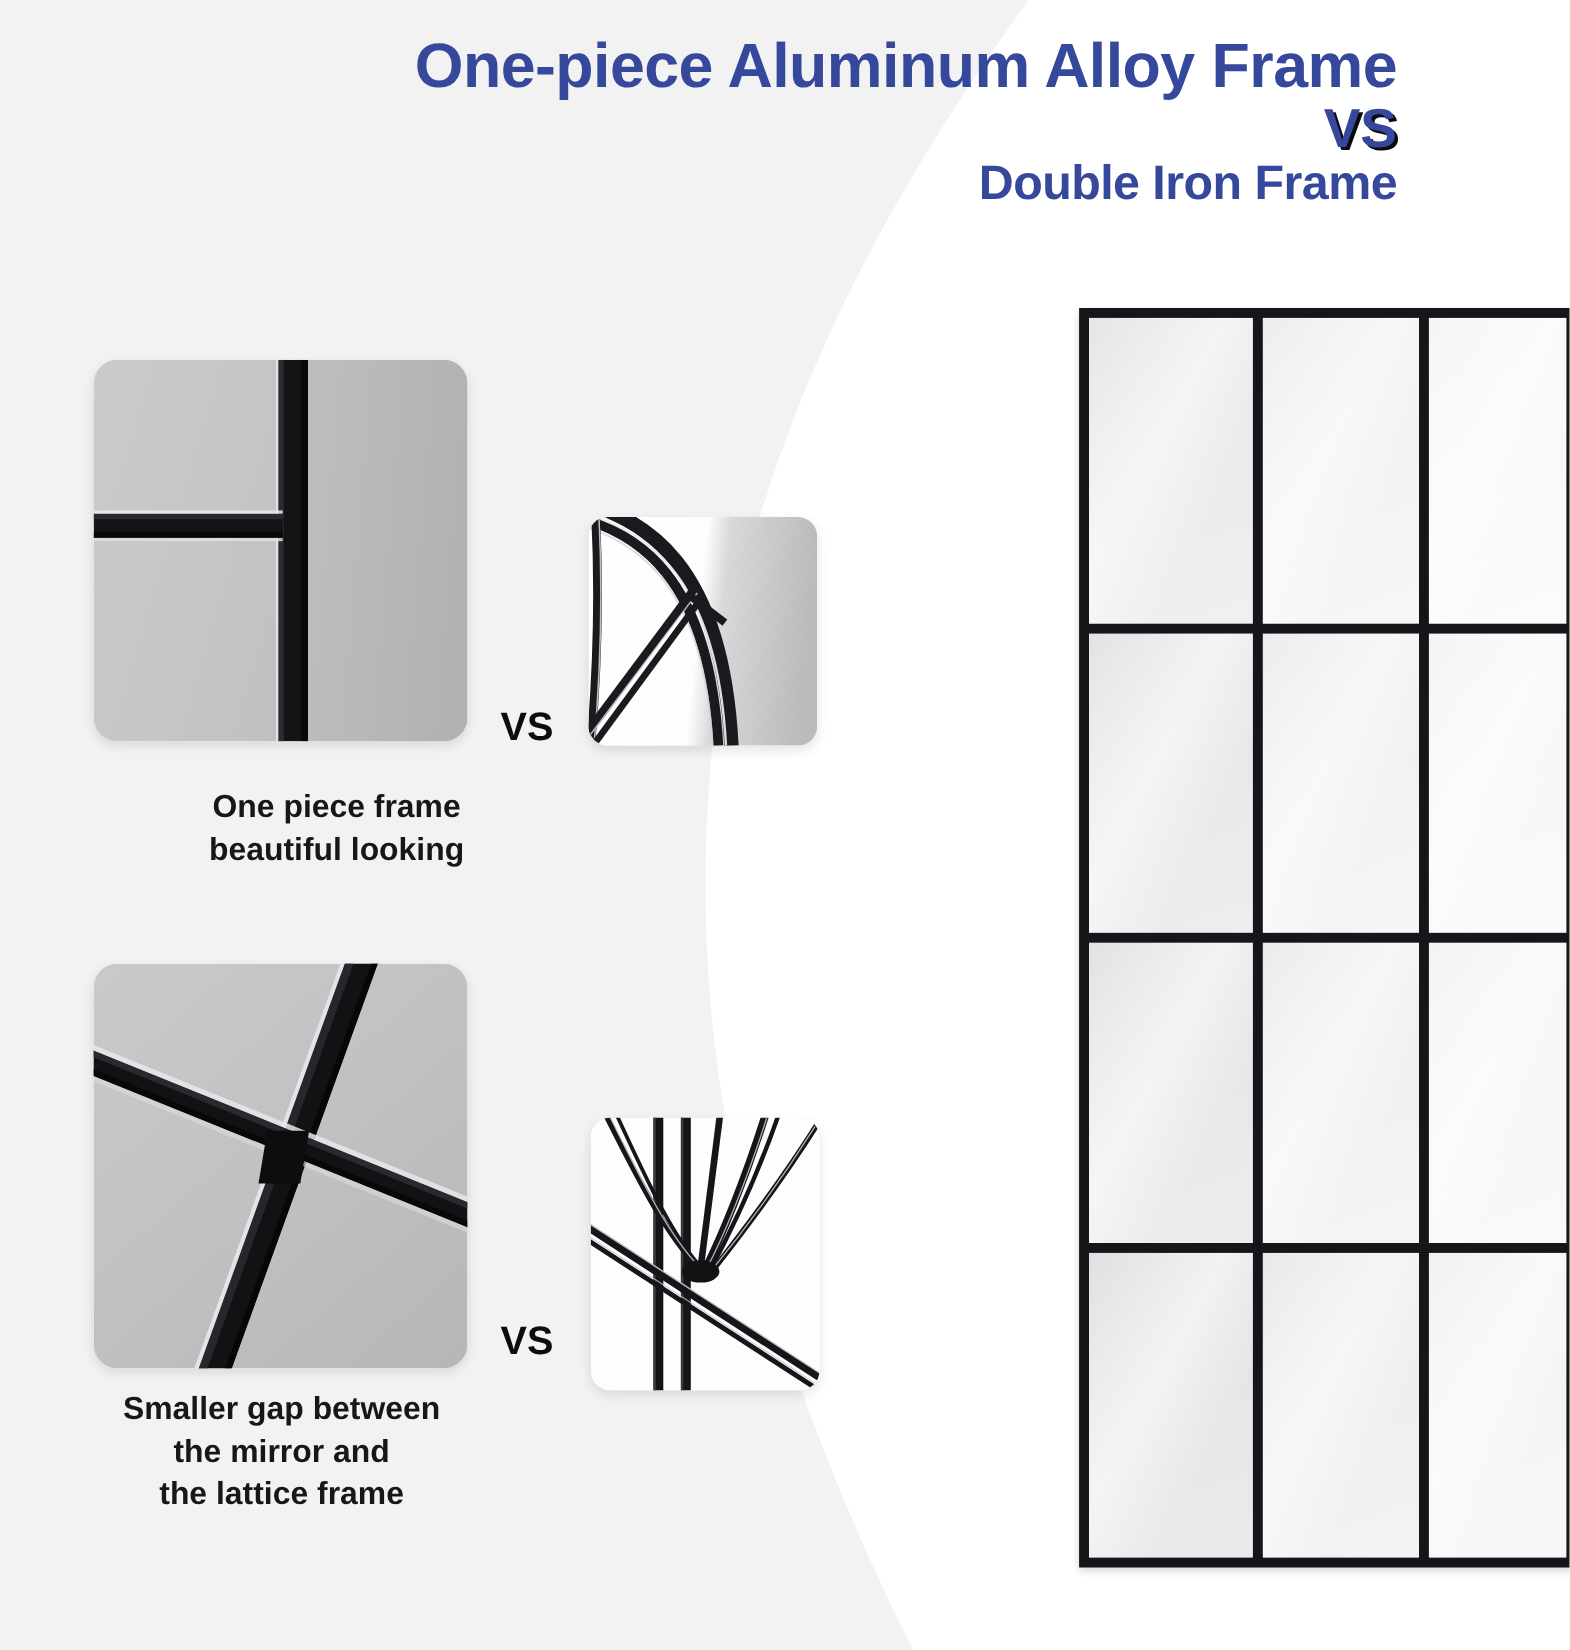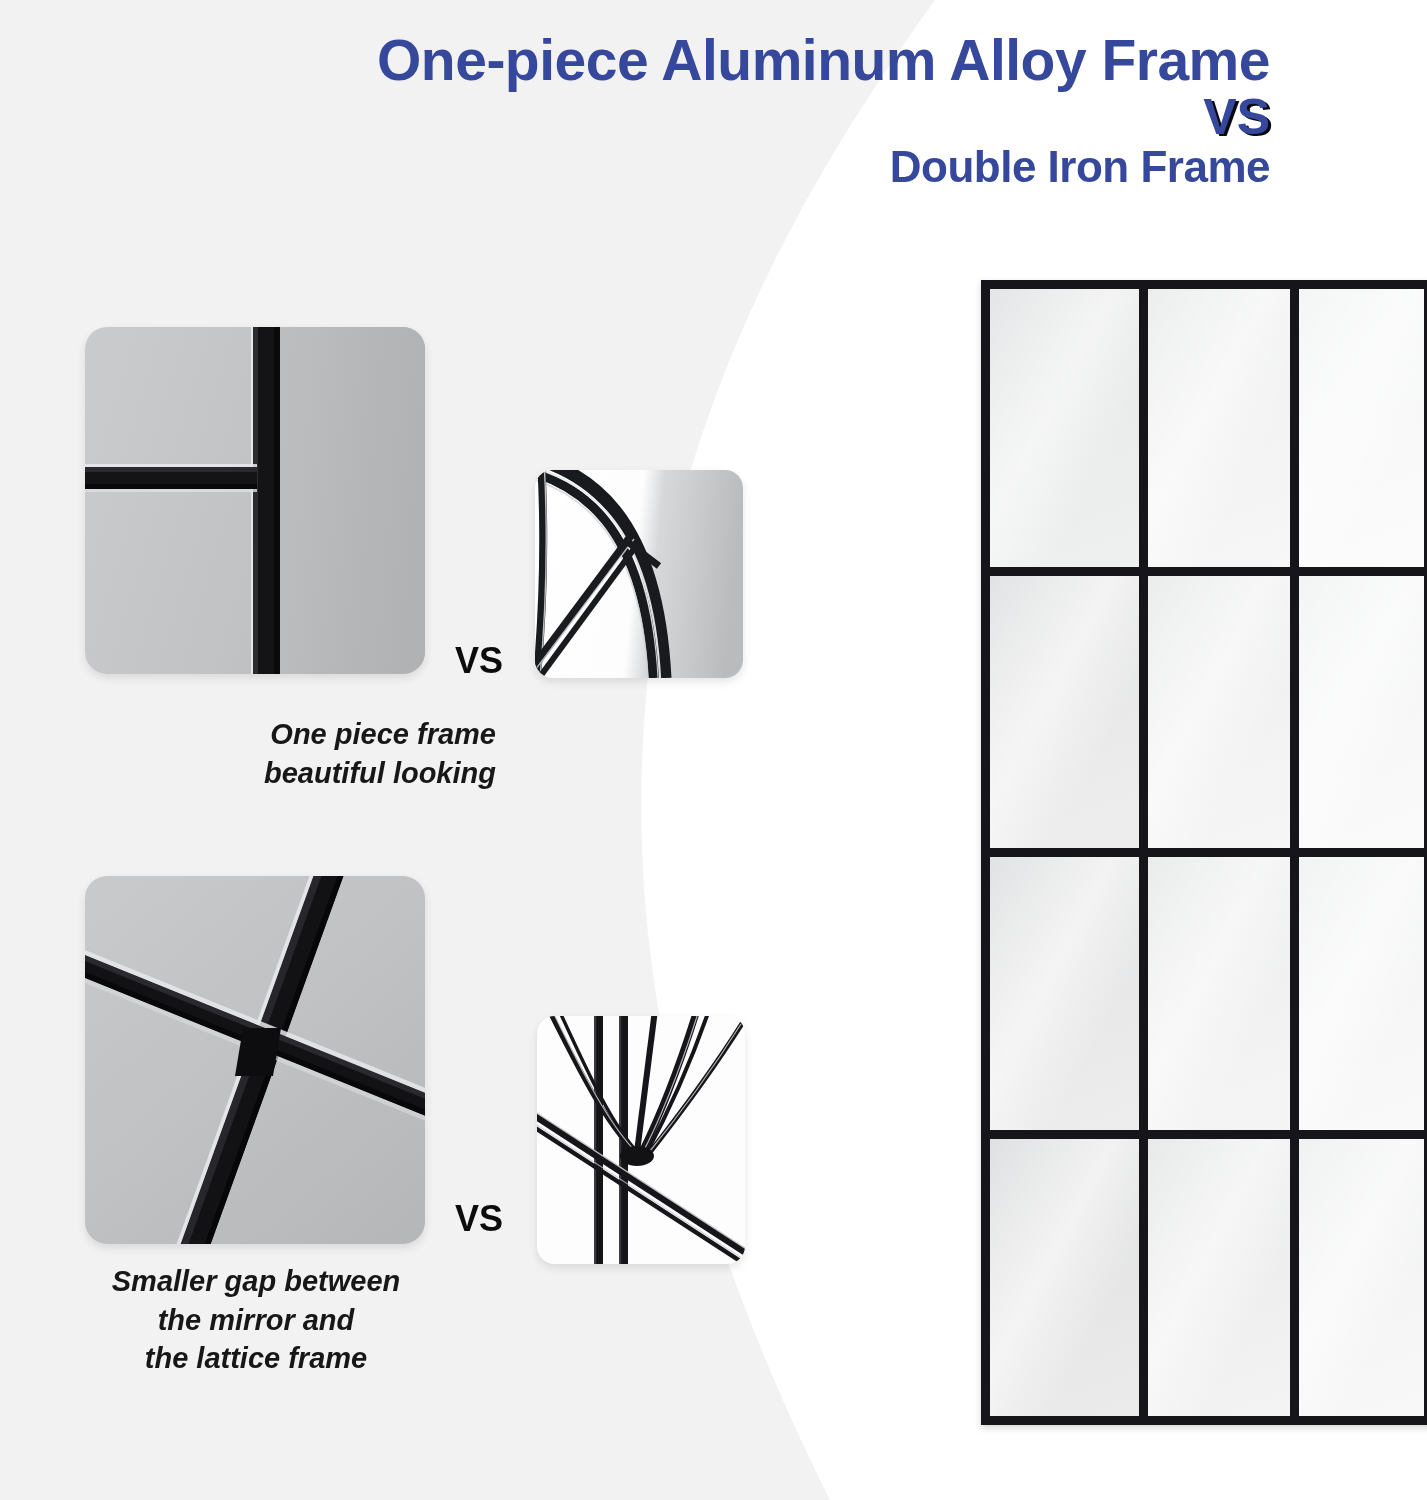"One piece frame" .caption.left { font-style: italic -> none; text-align: right -> center }
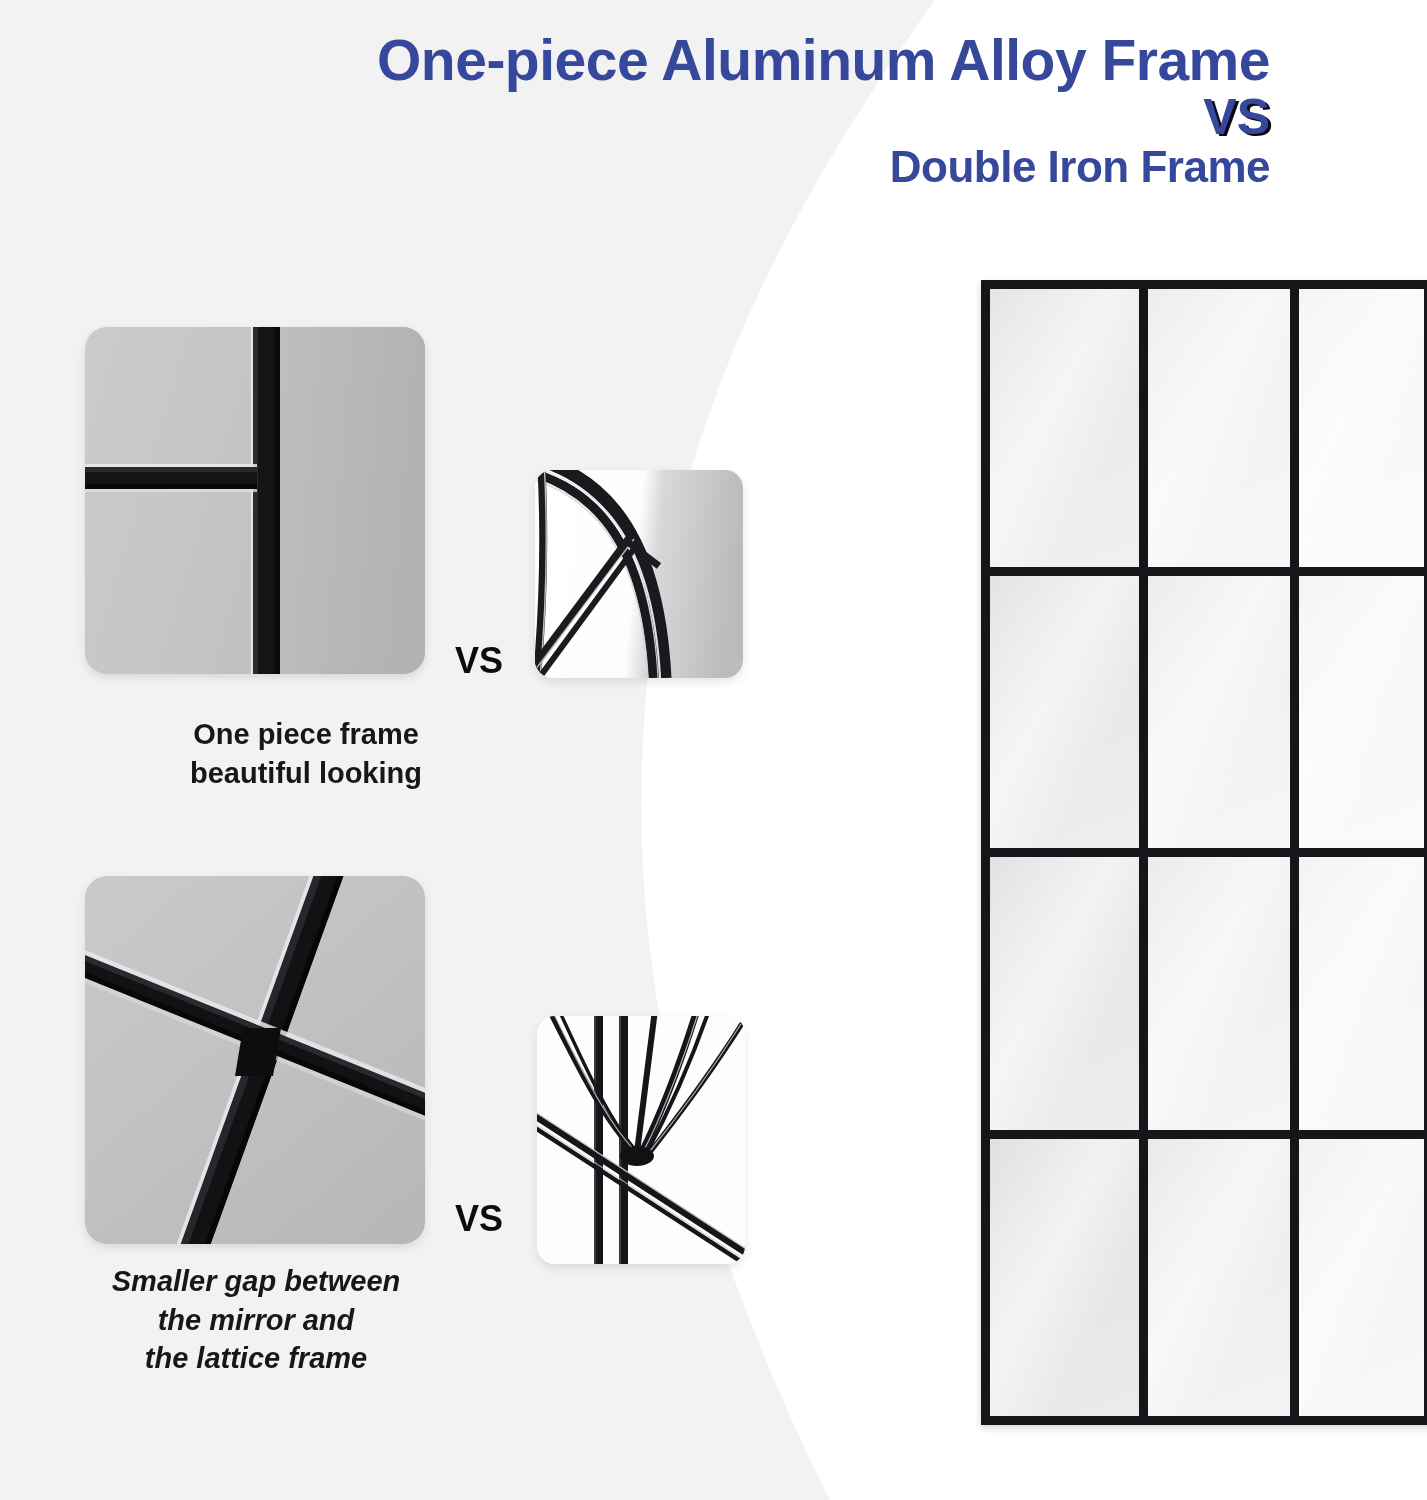"Smaller gap between" .caption.center { font-style: italic -> none }
